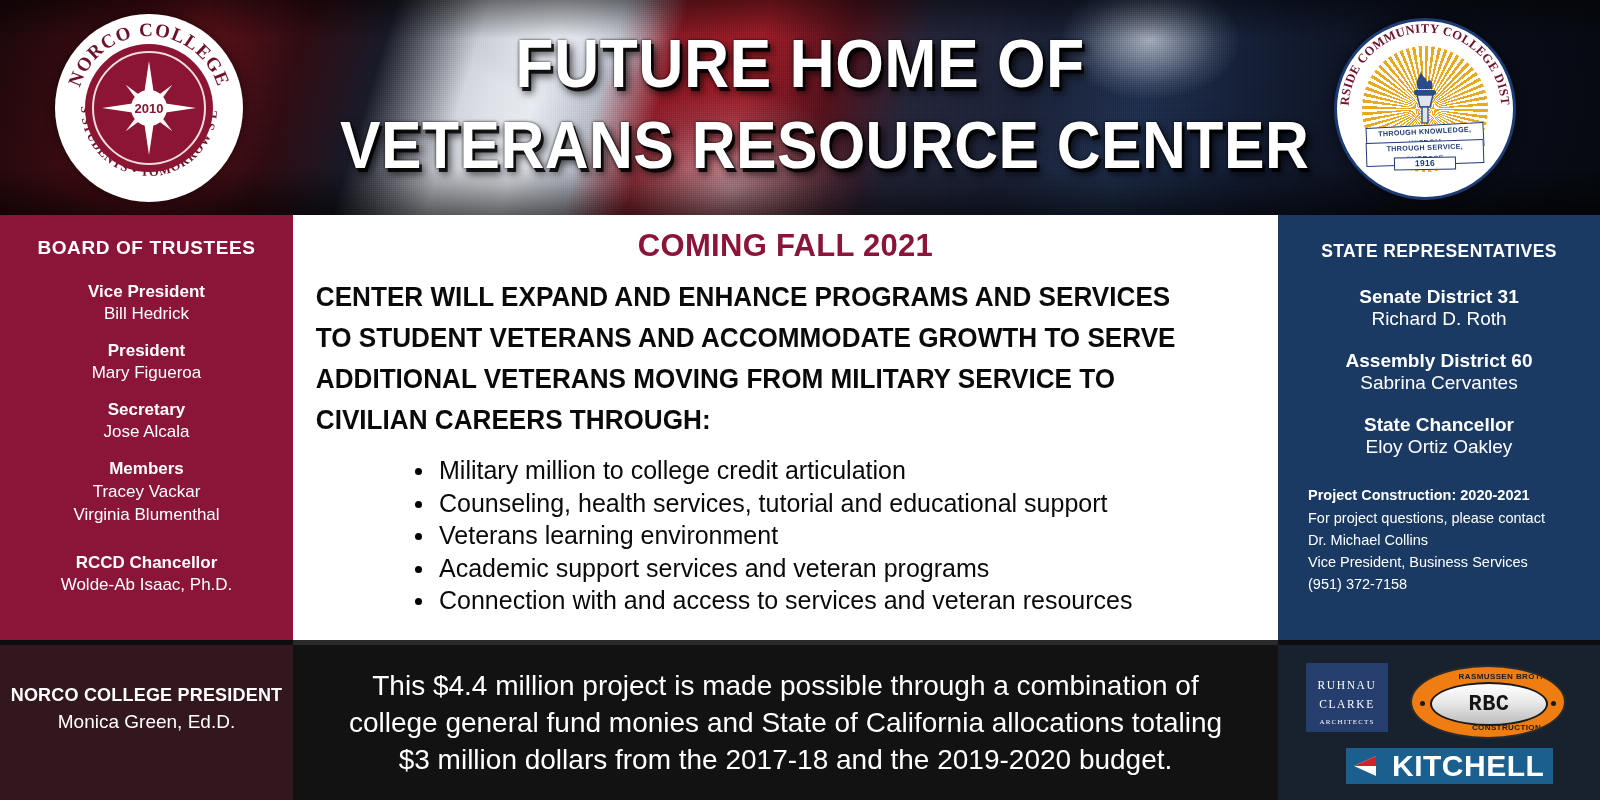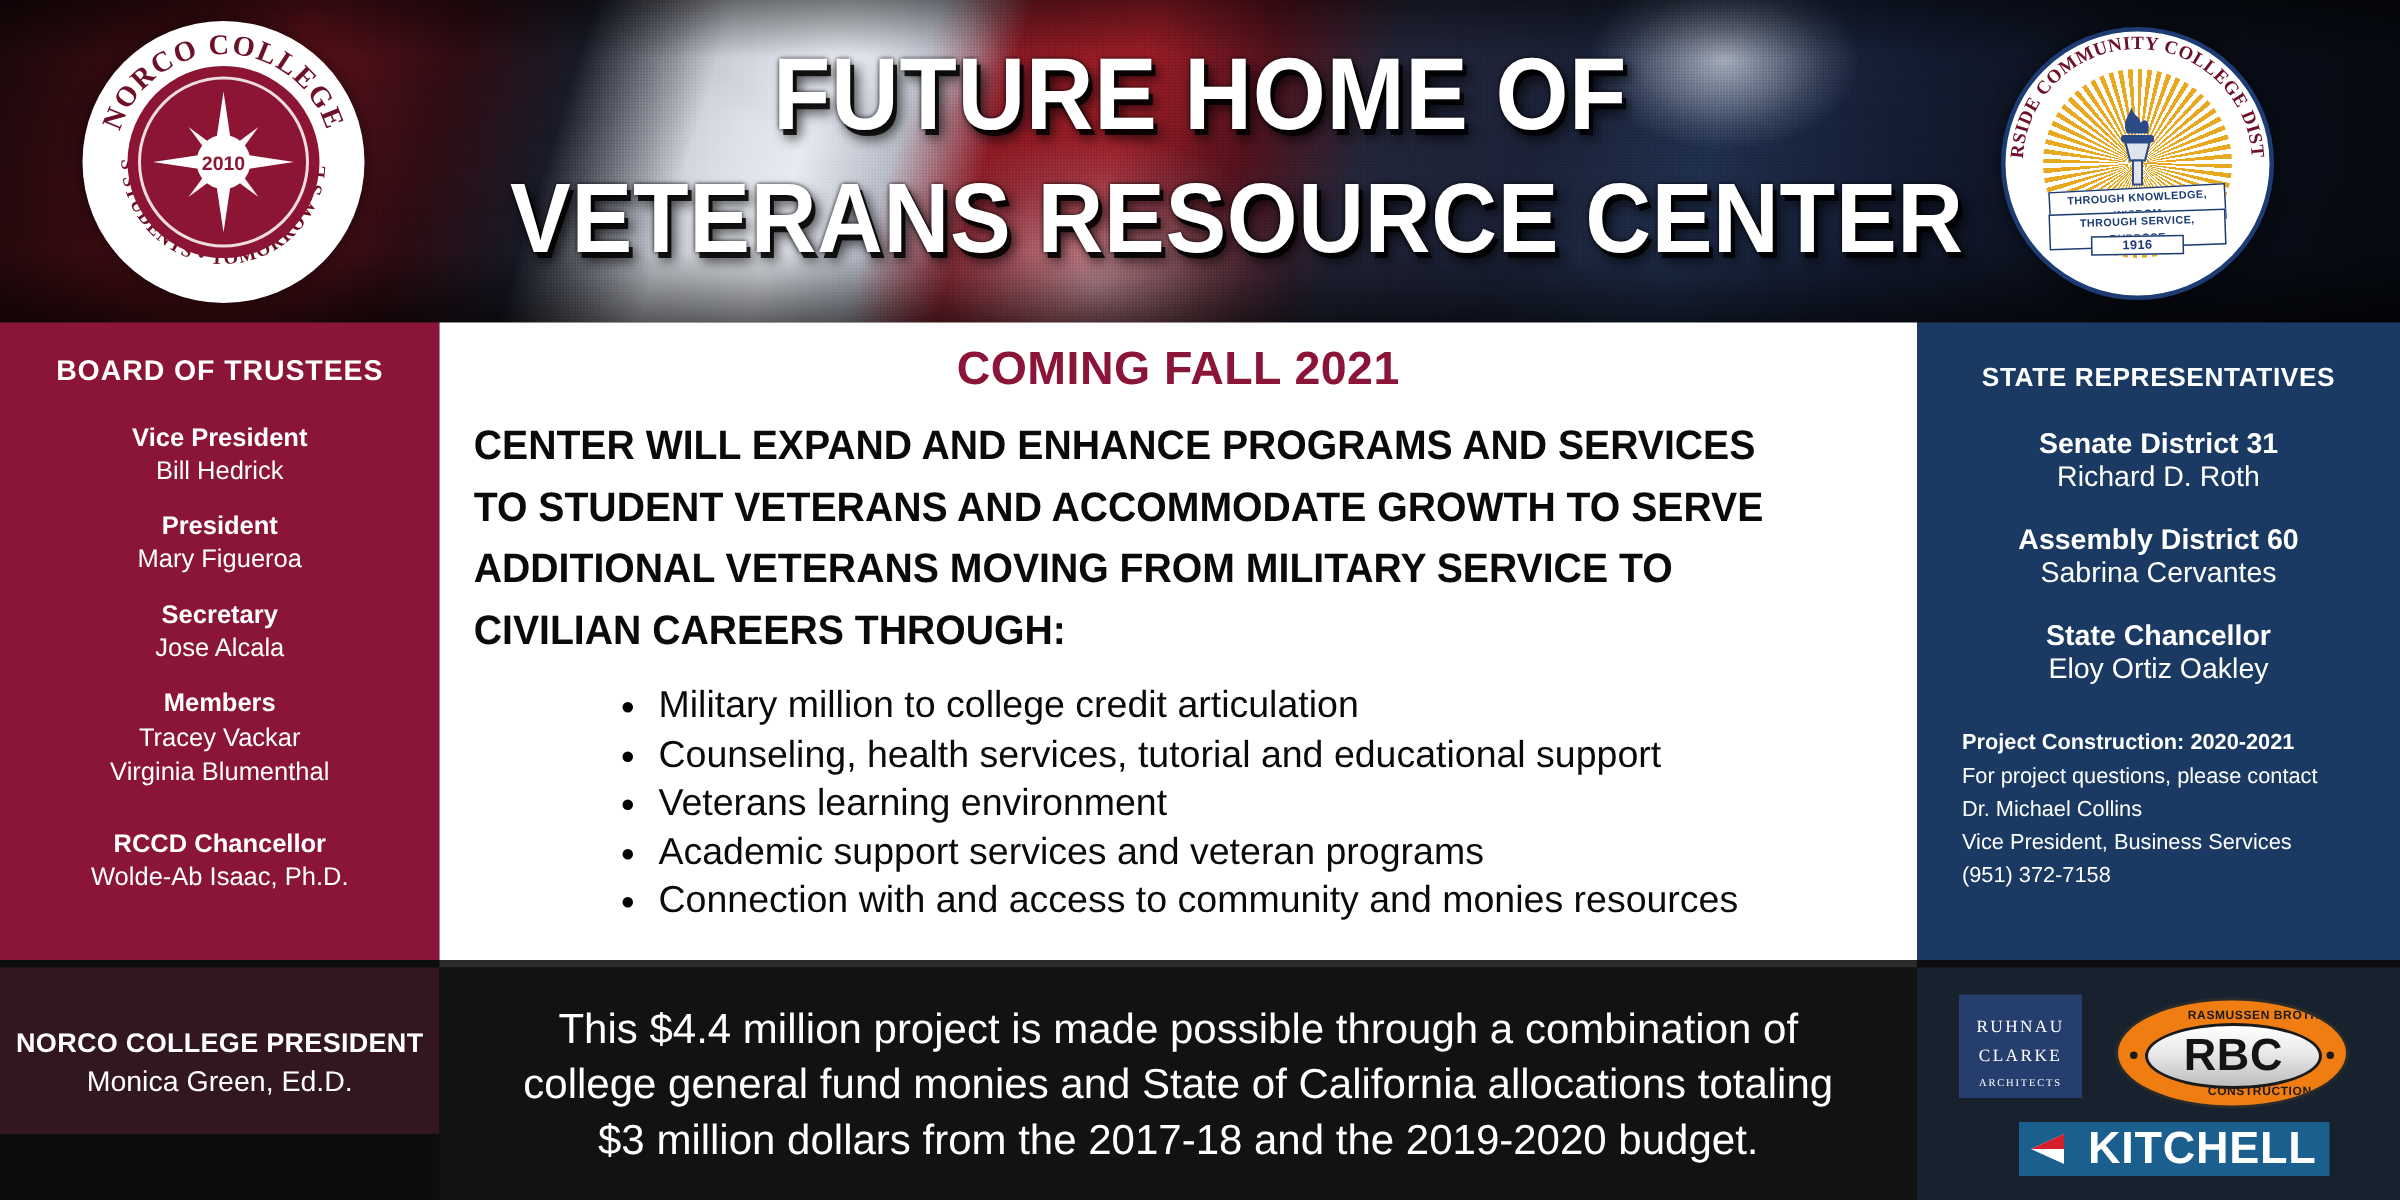"Connection with and access to" li { text: community and monies -> services and veteran }
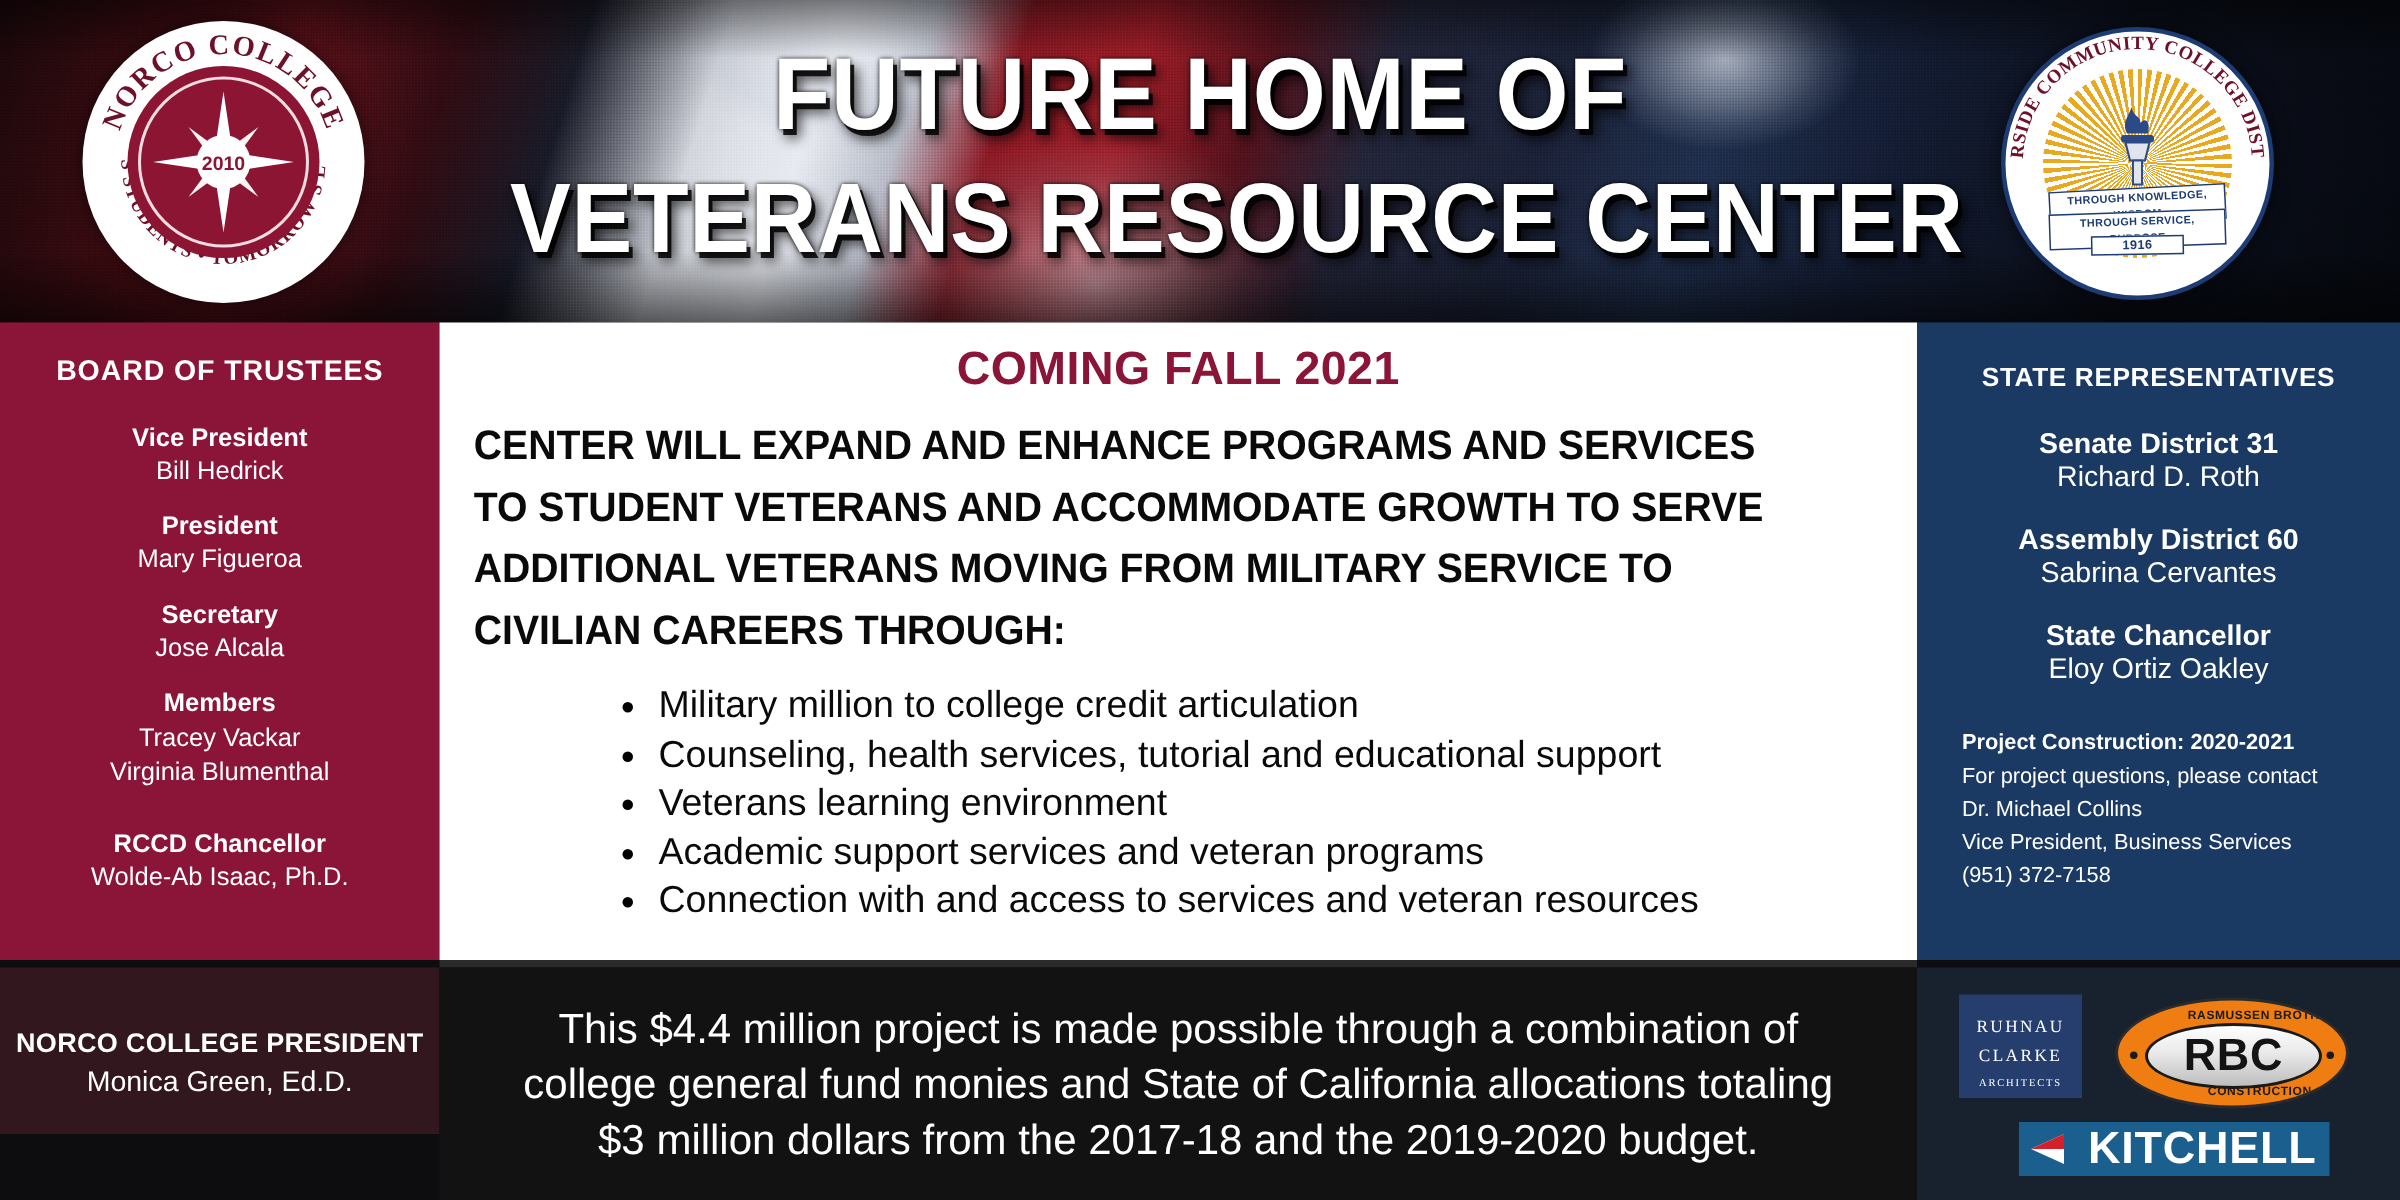"NORCO COLLEGE PRESIDENT" .bot-left { height: 111px -> 155px }
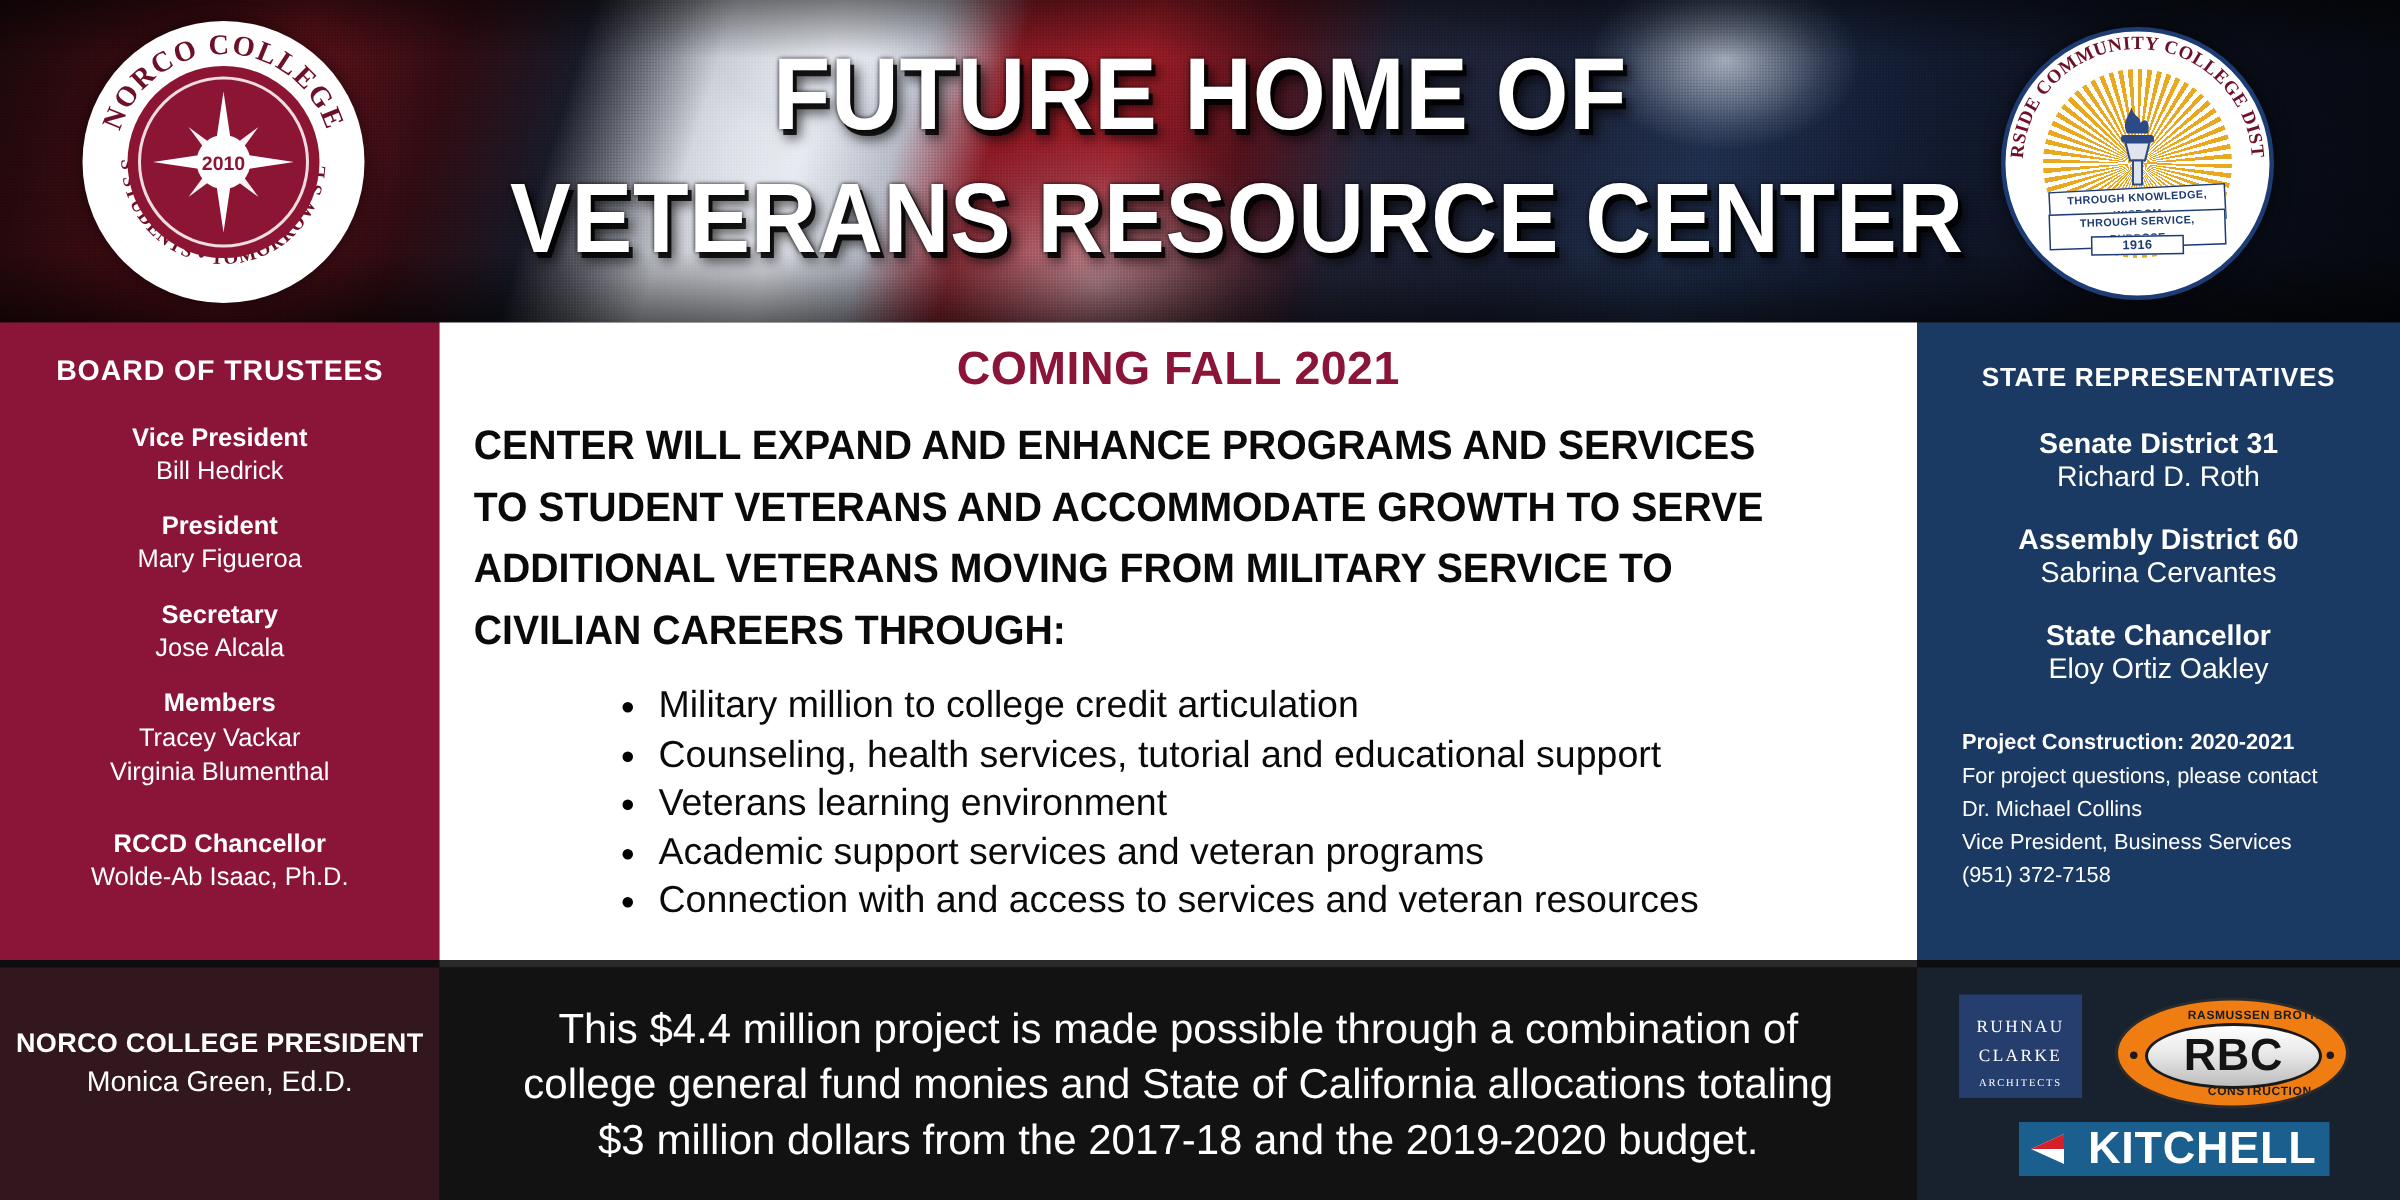"RBC" .logo-rbc .oval { font-family: Liberation Sans, sans-serif -> Liberation Mono, monospace; font-size: 30px -> 22px }
